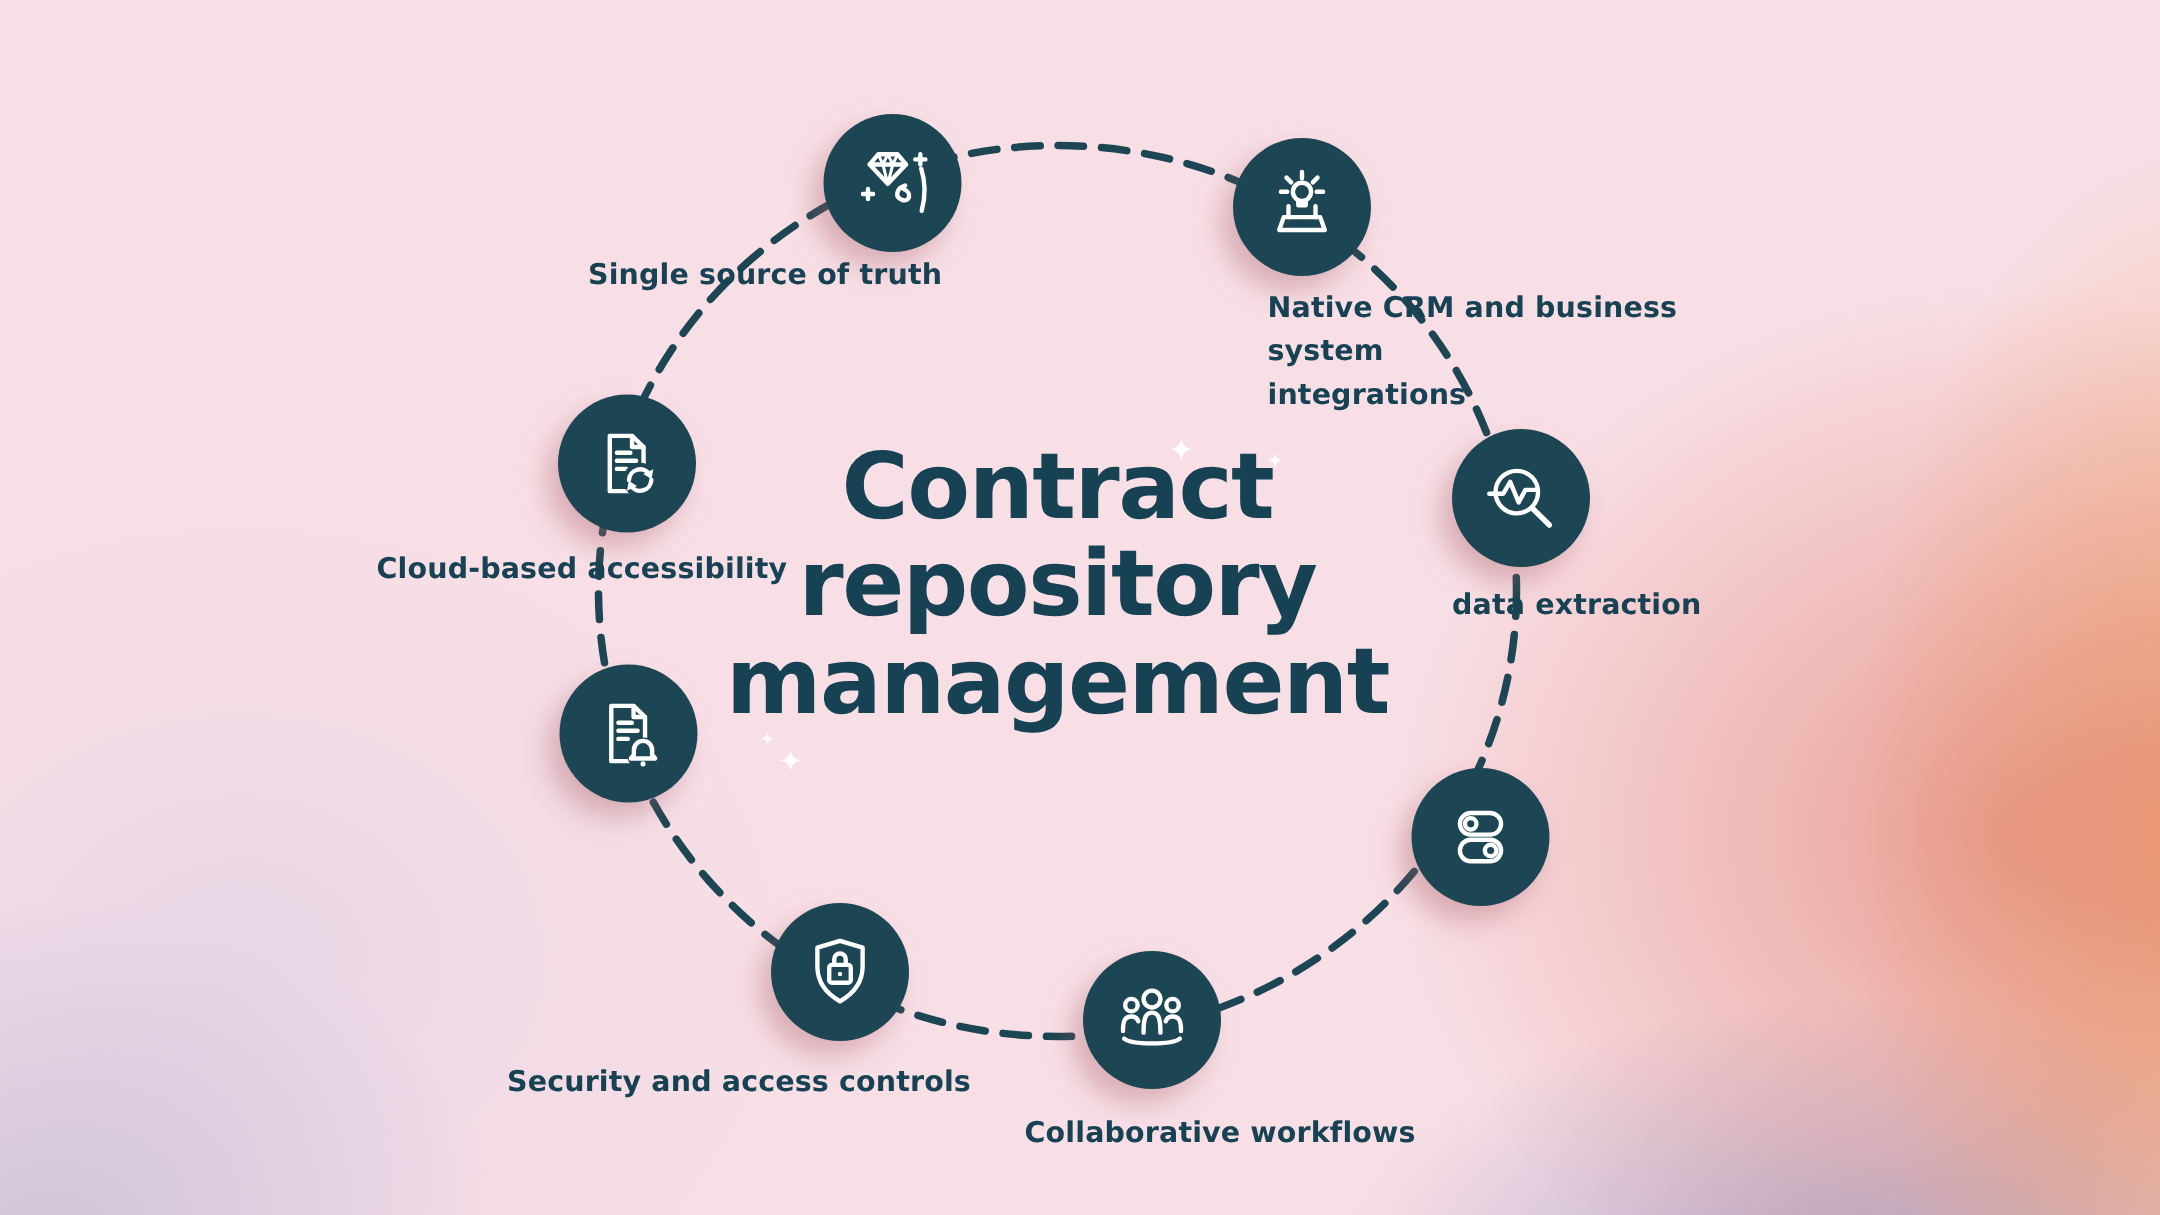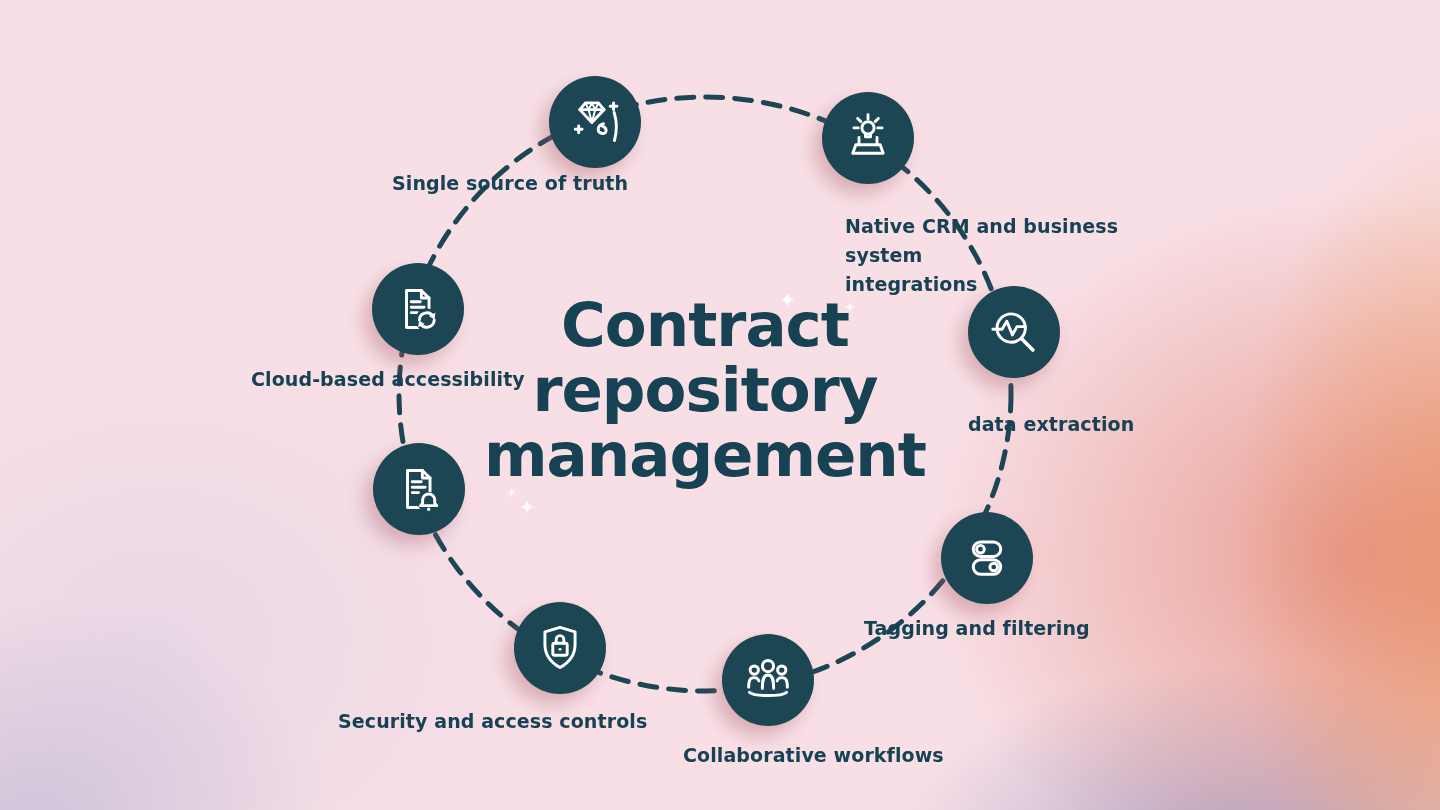"Native CRM and business system" .node-label.wrap { margin-top: 21px -> none }
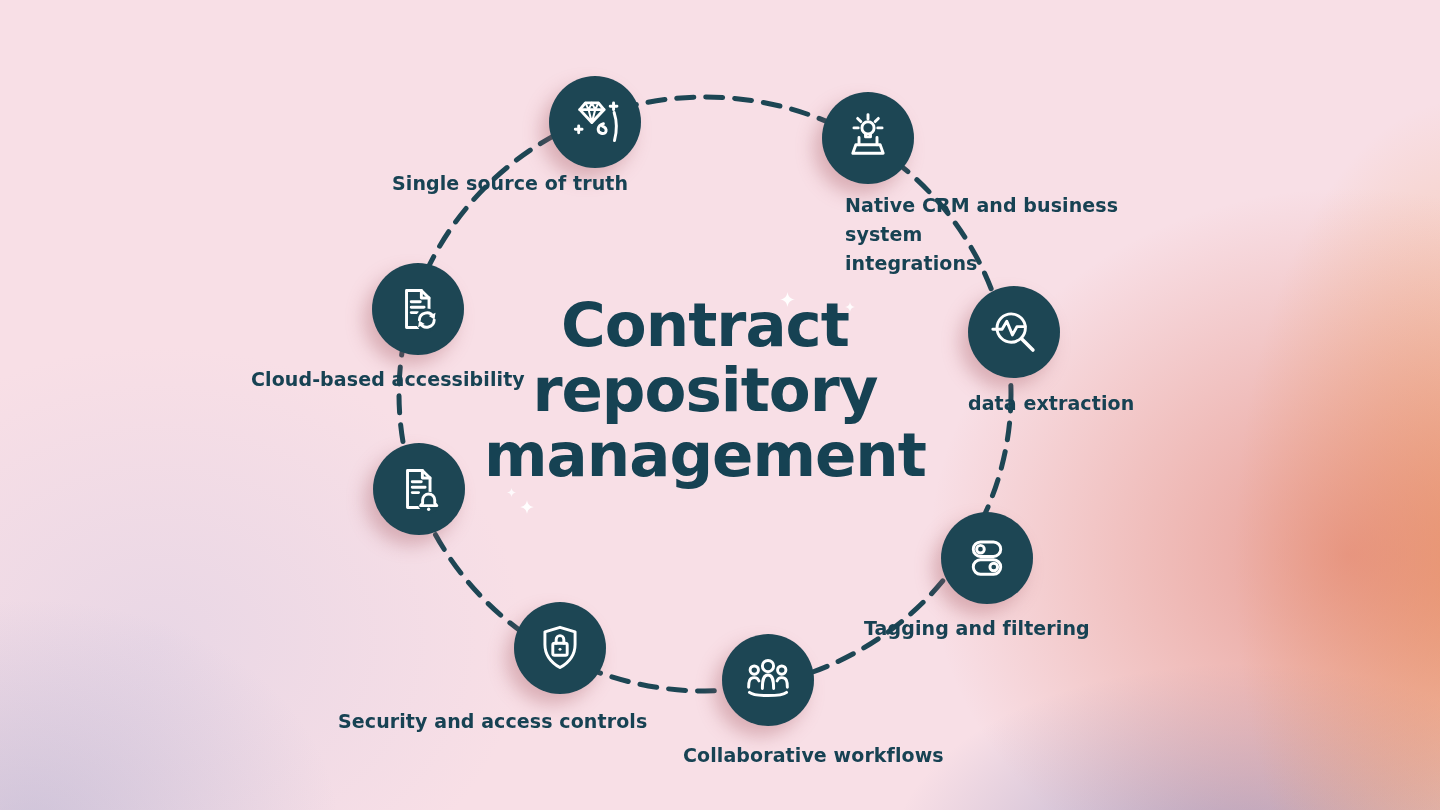"Tagging and filtering" div.node-label { html: <div> <div>Tagging and filtering</div> </div> -> none }
